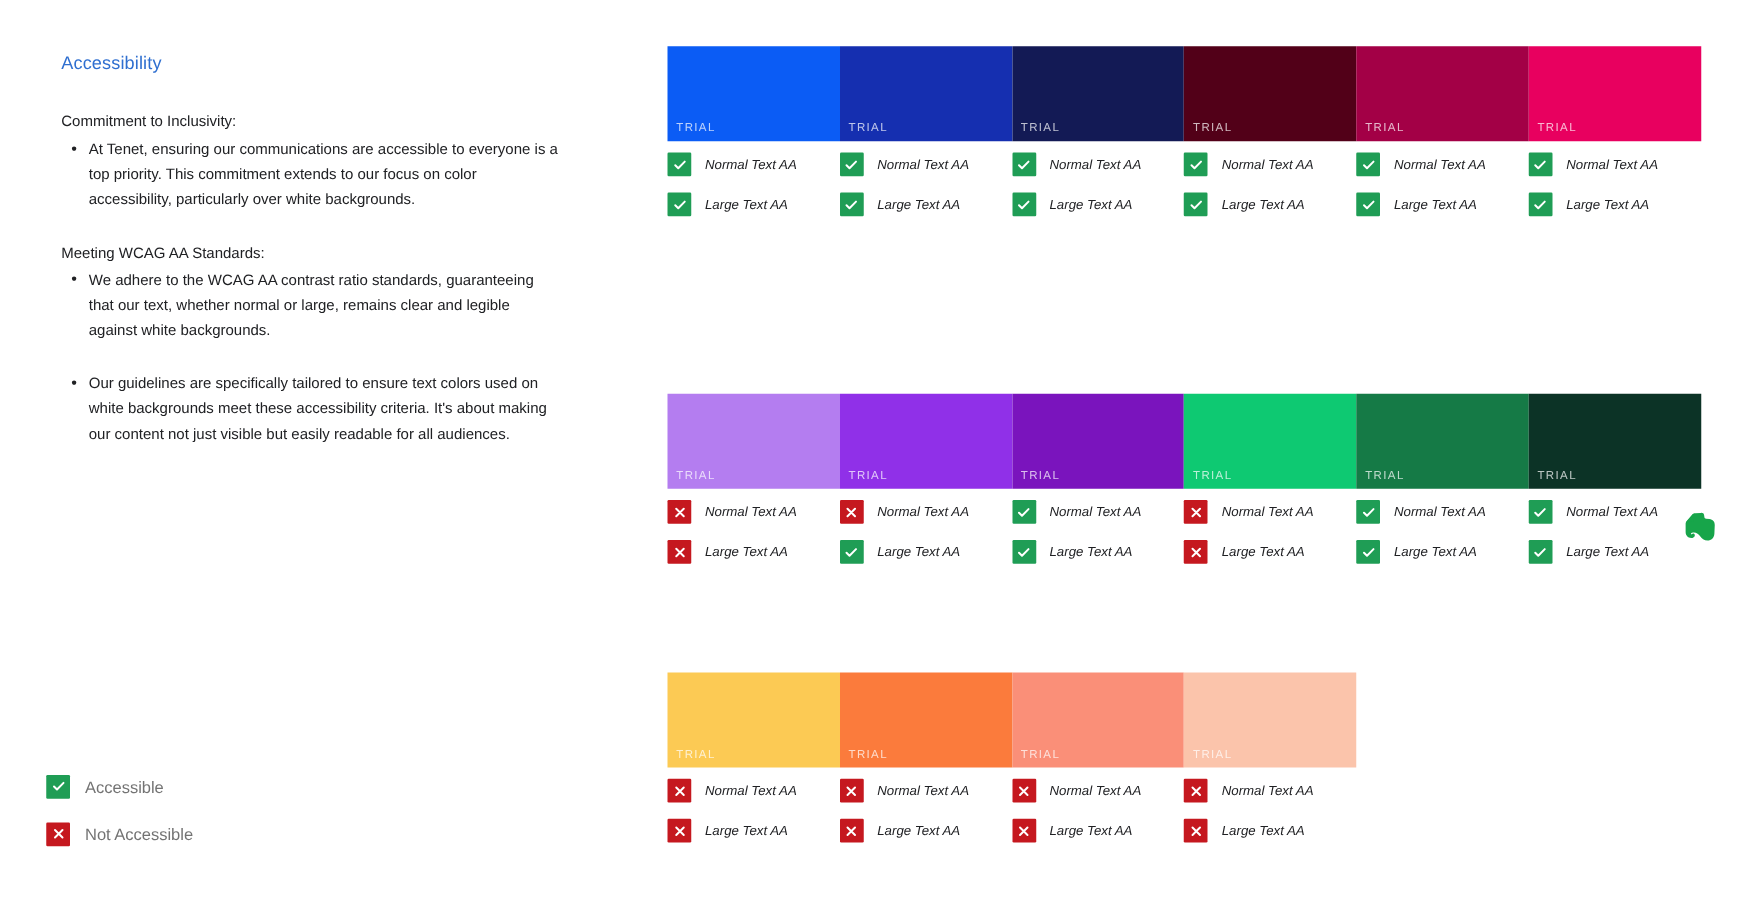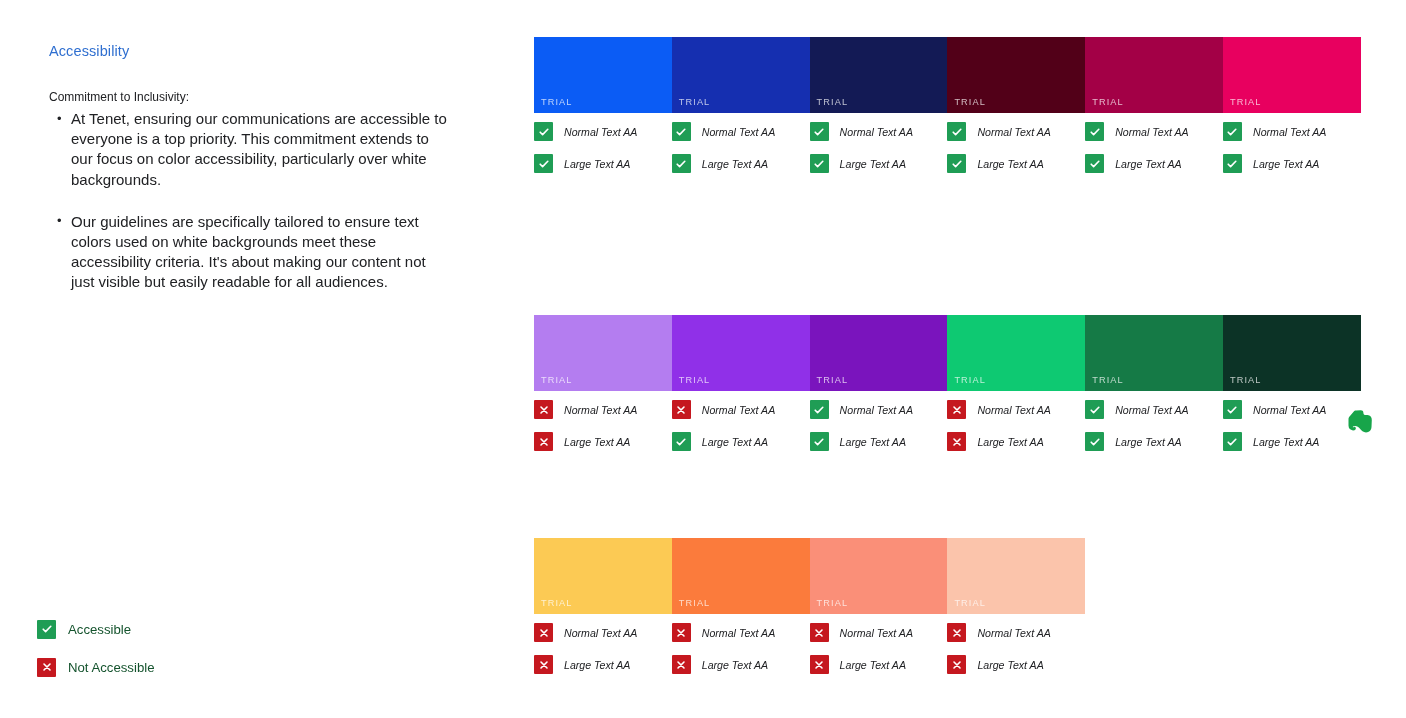"At Tenet, ensuring our communications" .bullet-list li { font-size: 15px -> 12px }
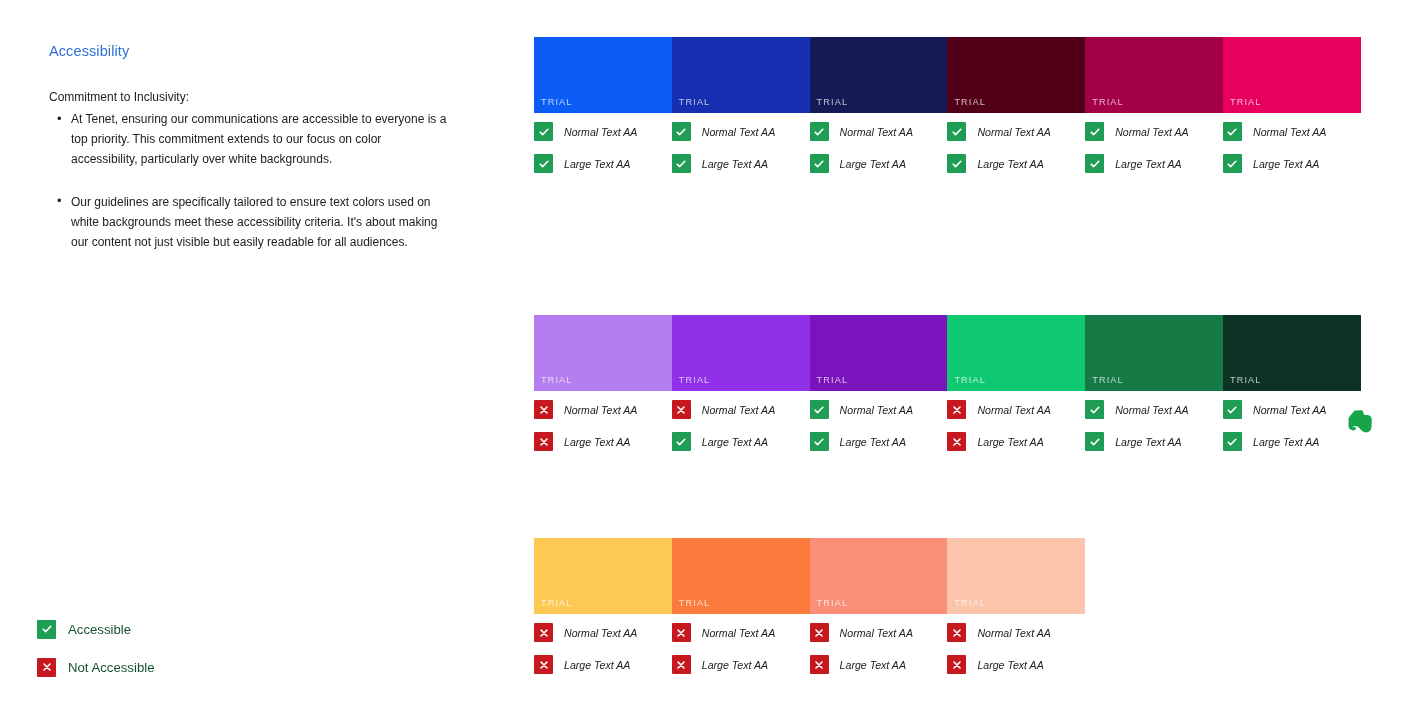"Meeting WCAG AA Standards:" div.para-block { html: none -> <div> <div>Meeting WCAG AA Standards:</div> <ul> <li>We adhere to the WCAG AA contrast ratio standards, guaranteeing that our text, whether normal or large, remains clear and legible against white backgrounds.</li> </ul> </div> }
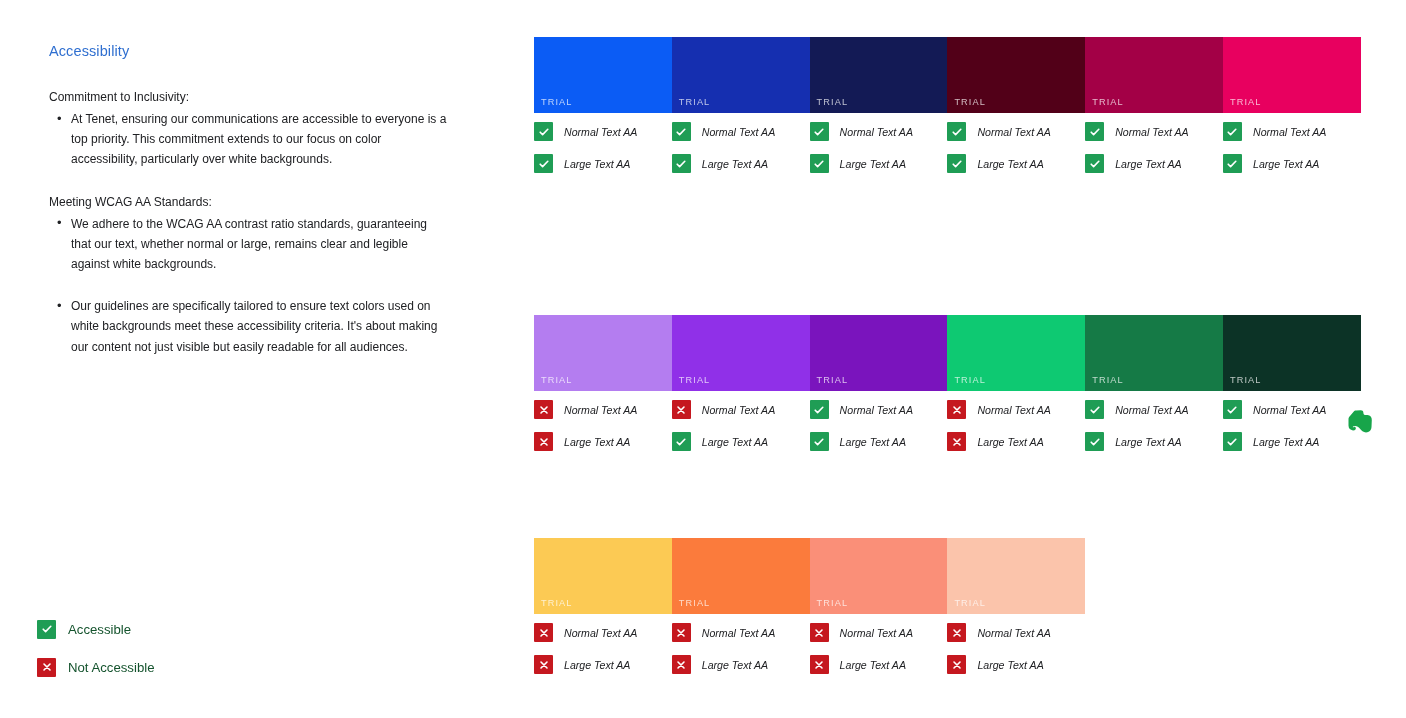"Accessible" .legend-label { color: #14532d -> #737373 }
